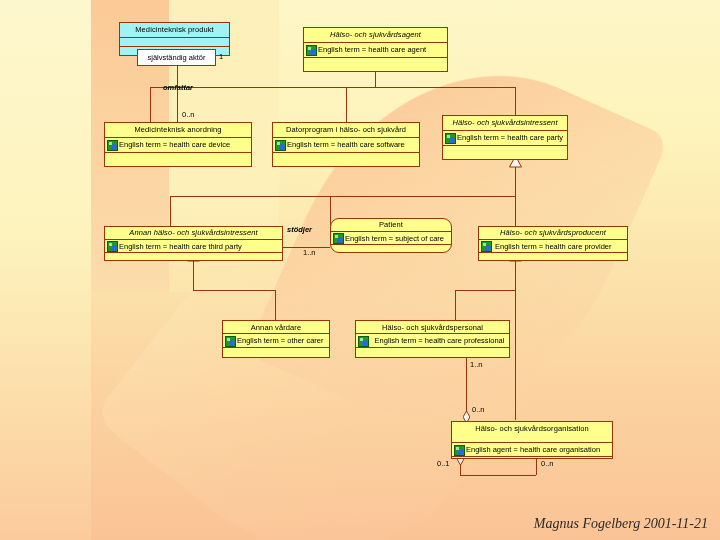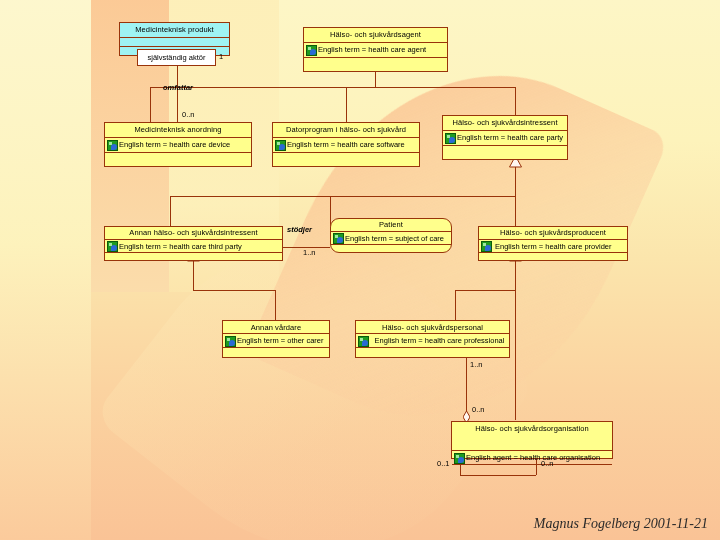"Hälso- och sjukvårdsagent" .uml.abstract .name { font-style: none -> italic }
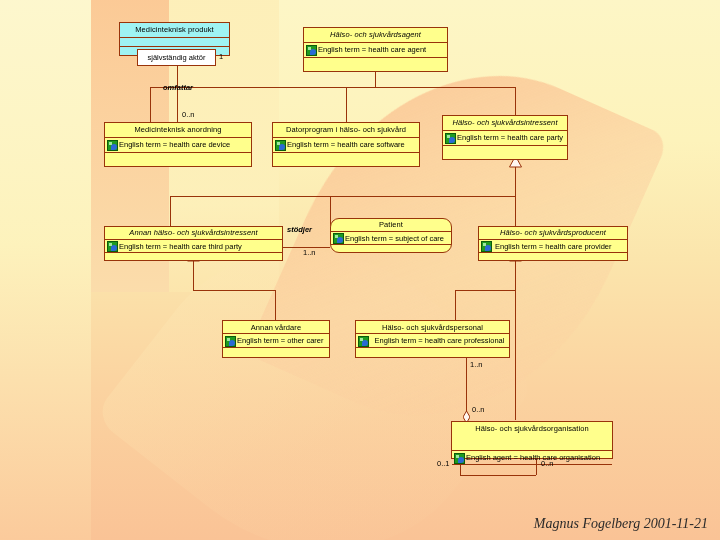"Hälso- och sjukvårdsorganisation" div.cmp { height: 29px -> 21px }
